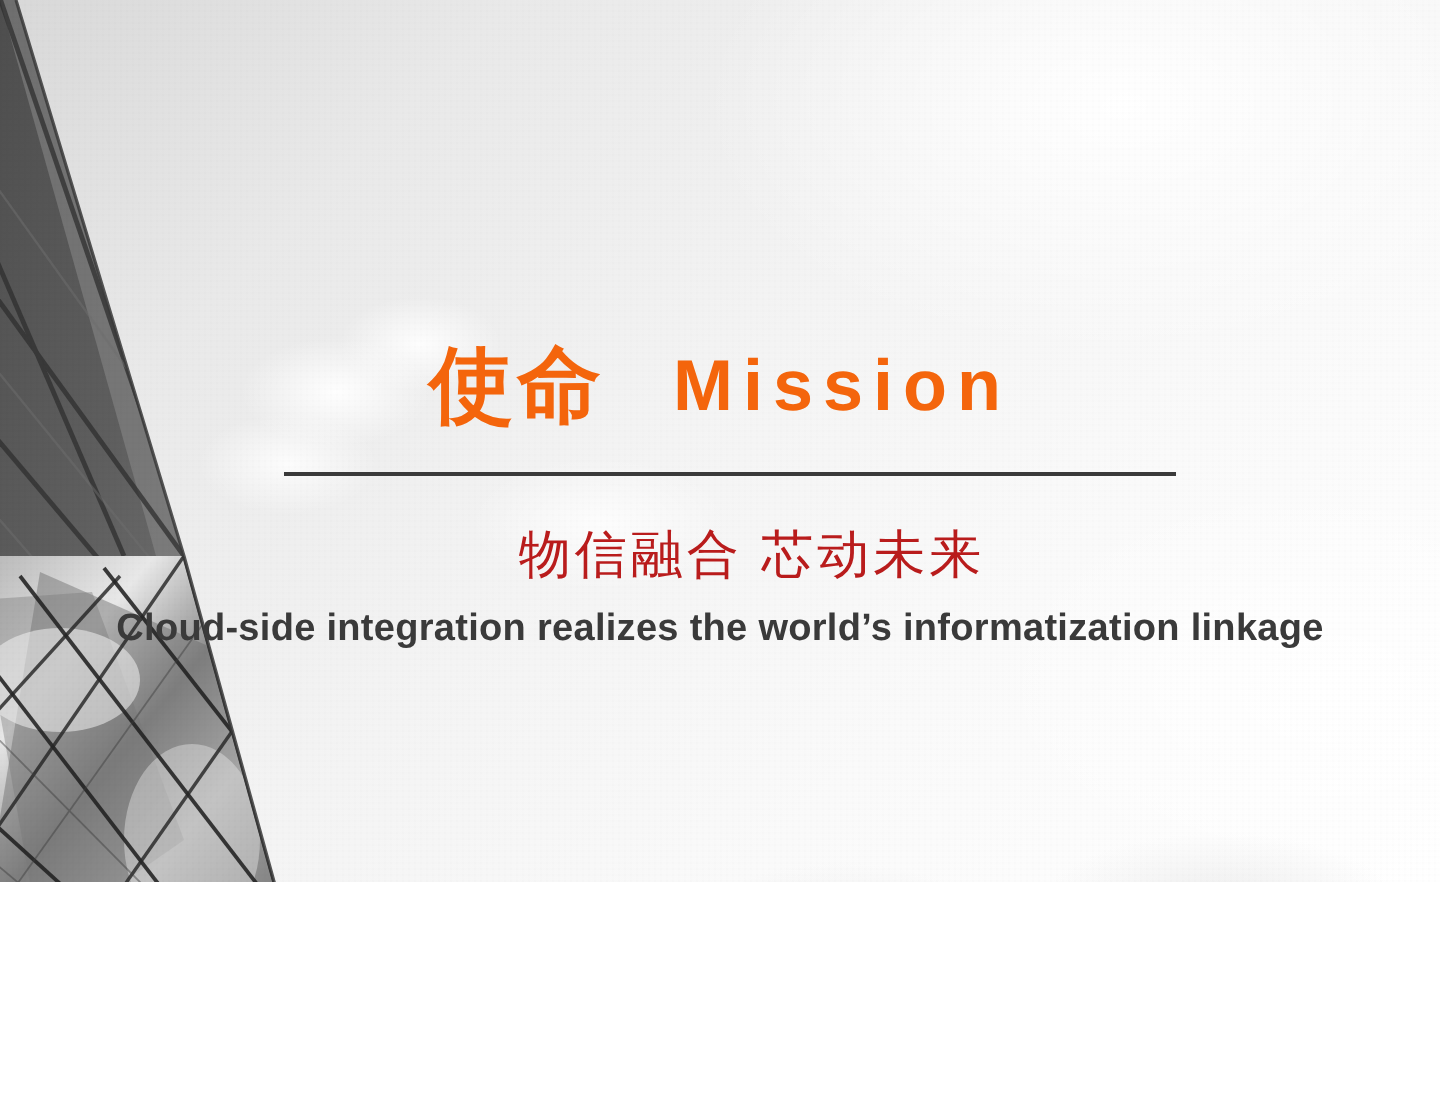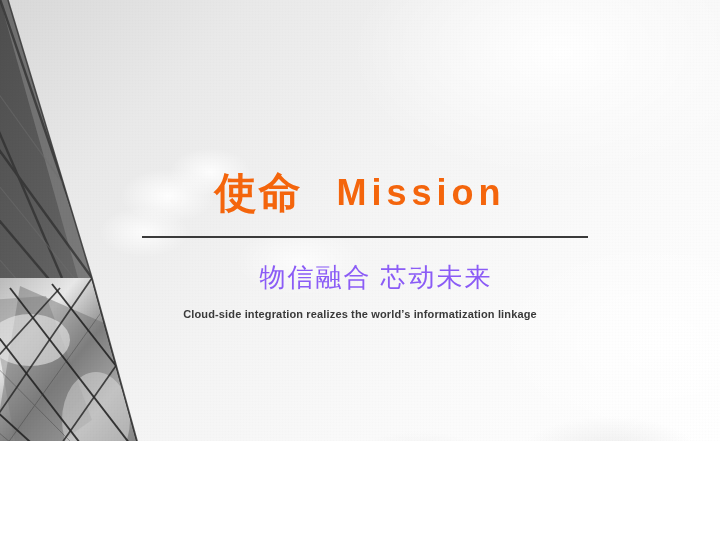"物信融合 芯动未来" .subtitle { color: #8b5cf6 -> #b91c1c }
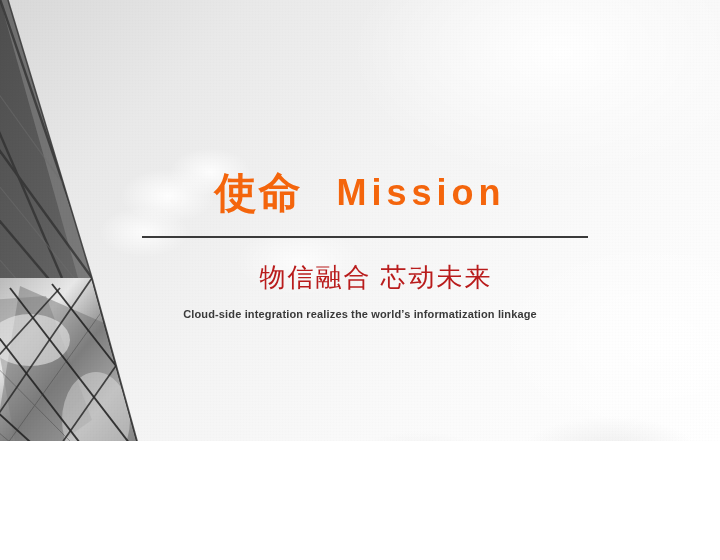"Cloud-side integration realizes the" .tagline { font-size: 11px -> 19px }
